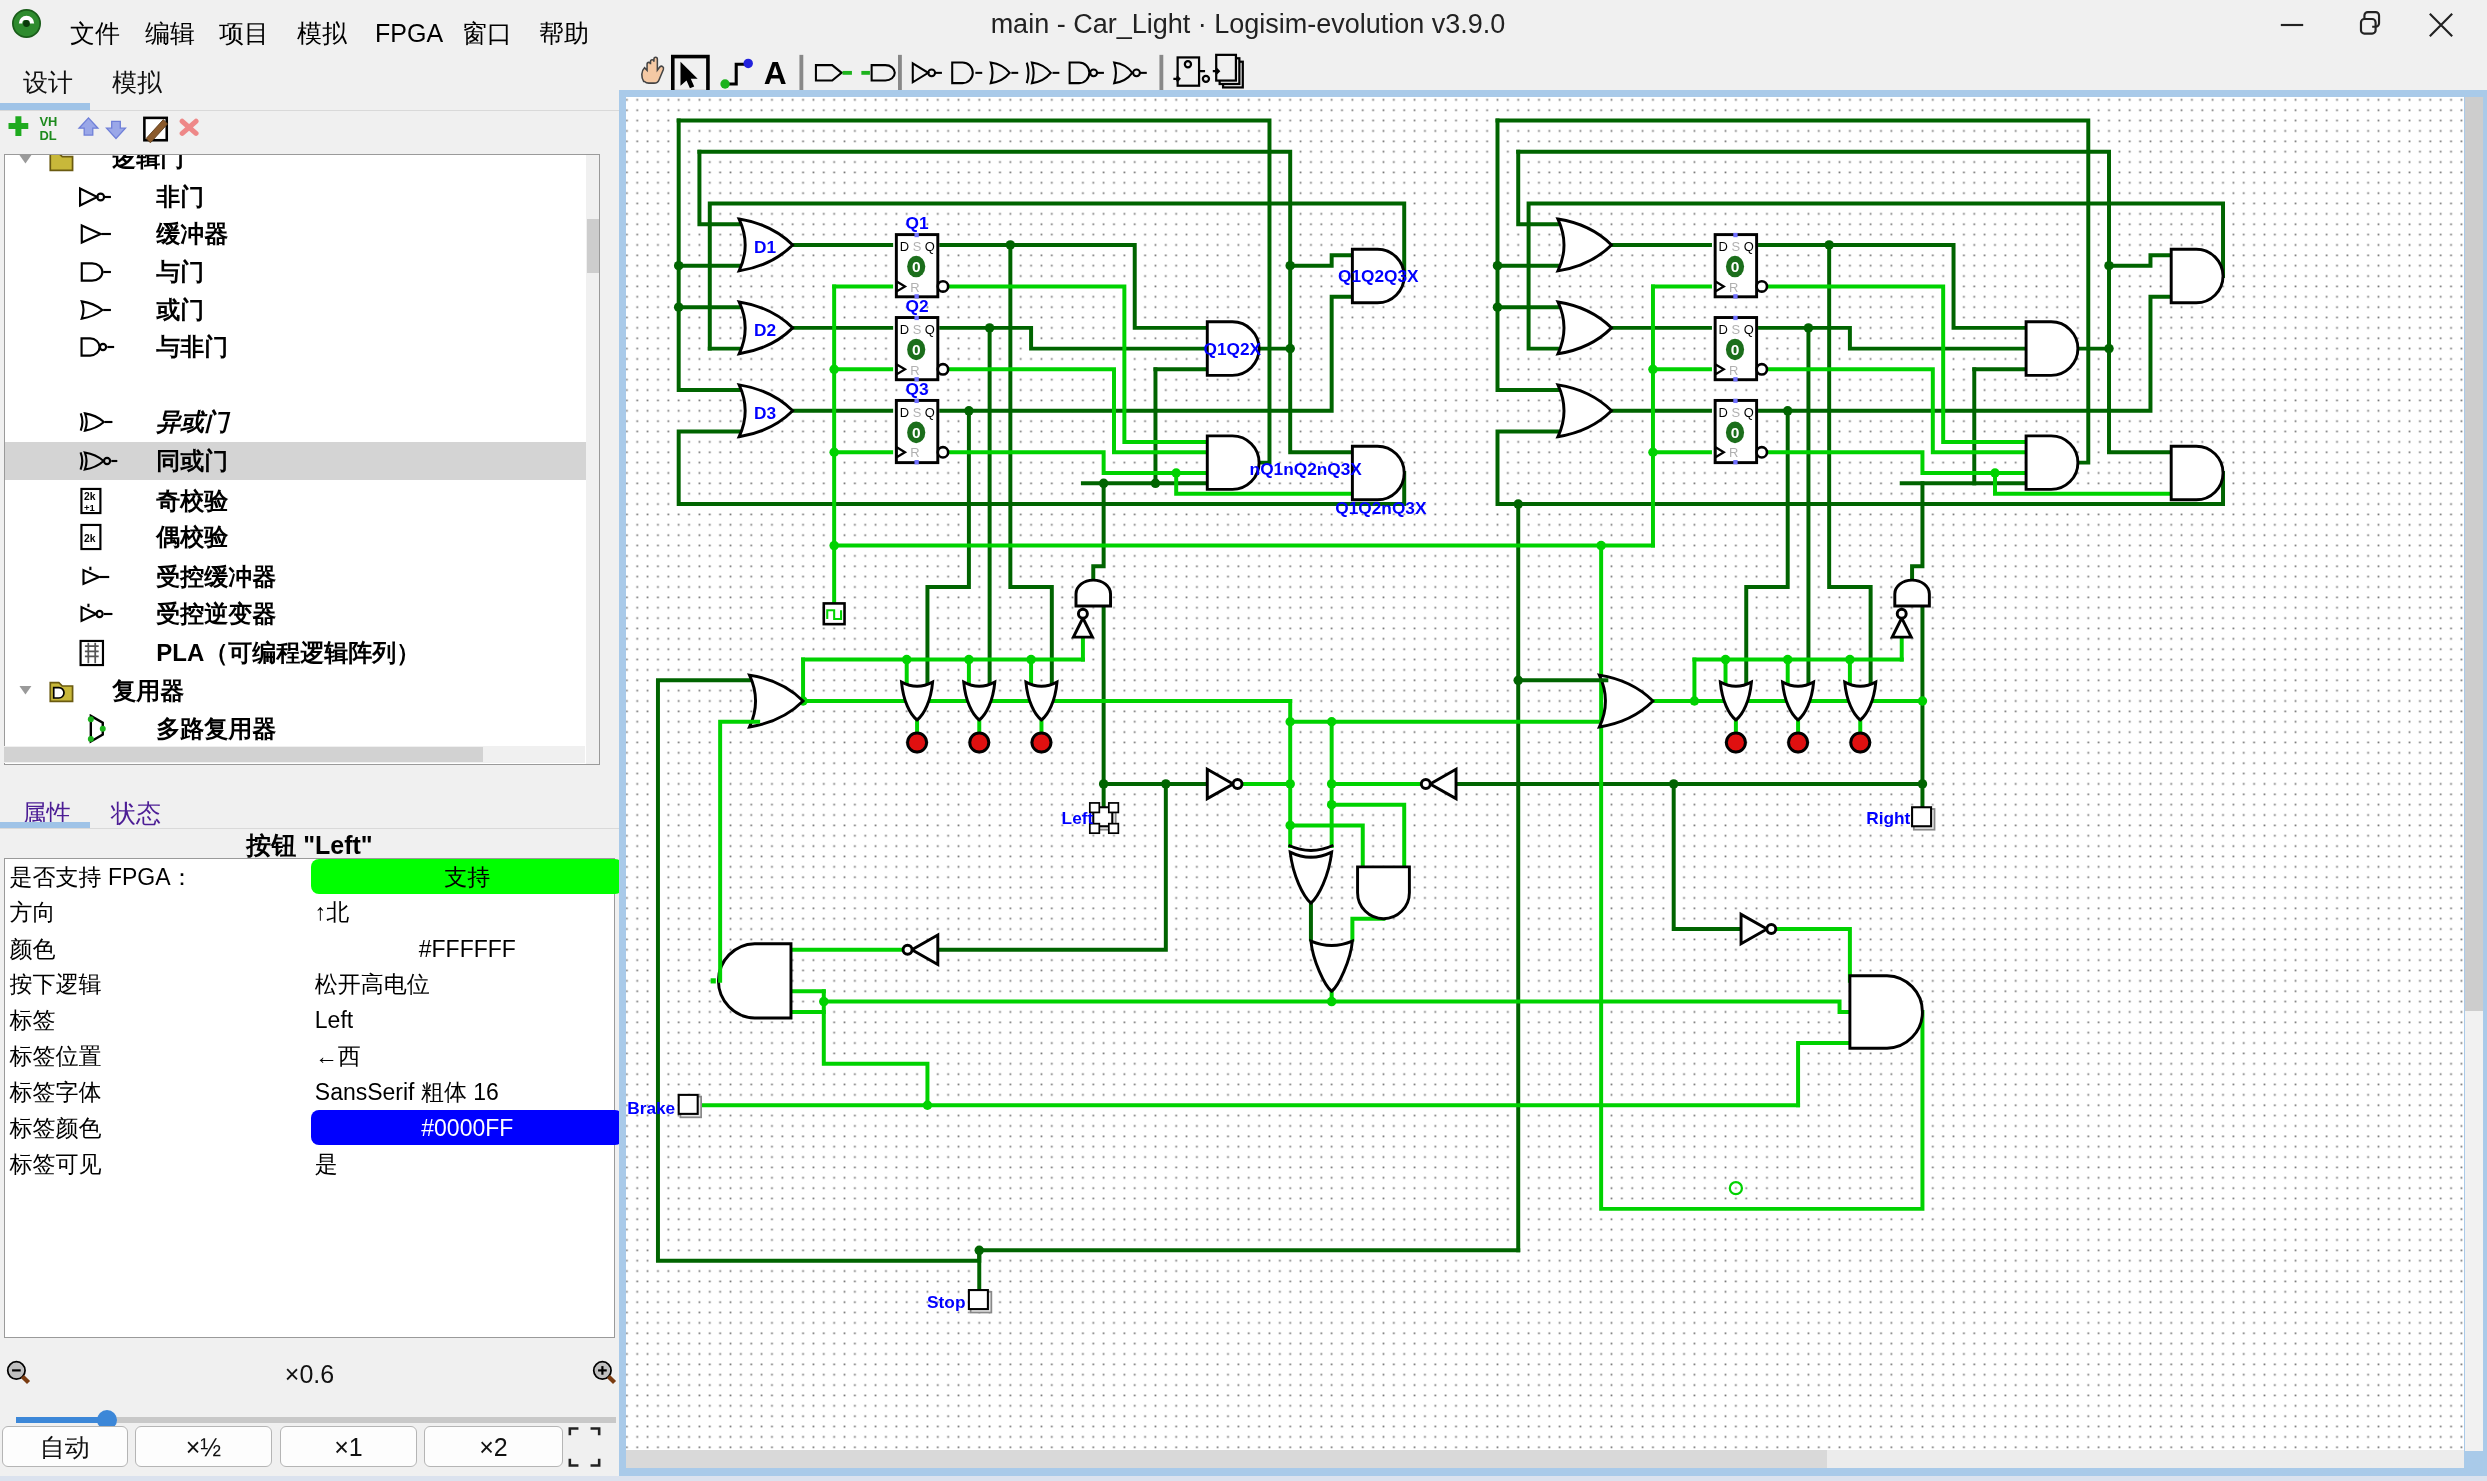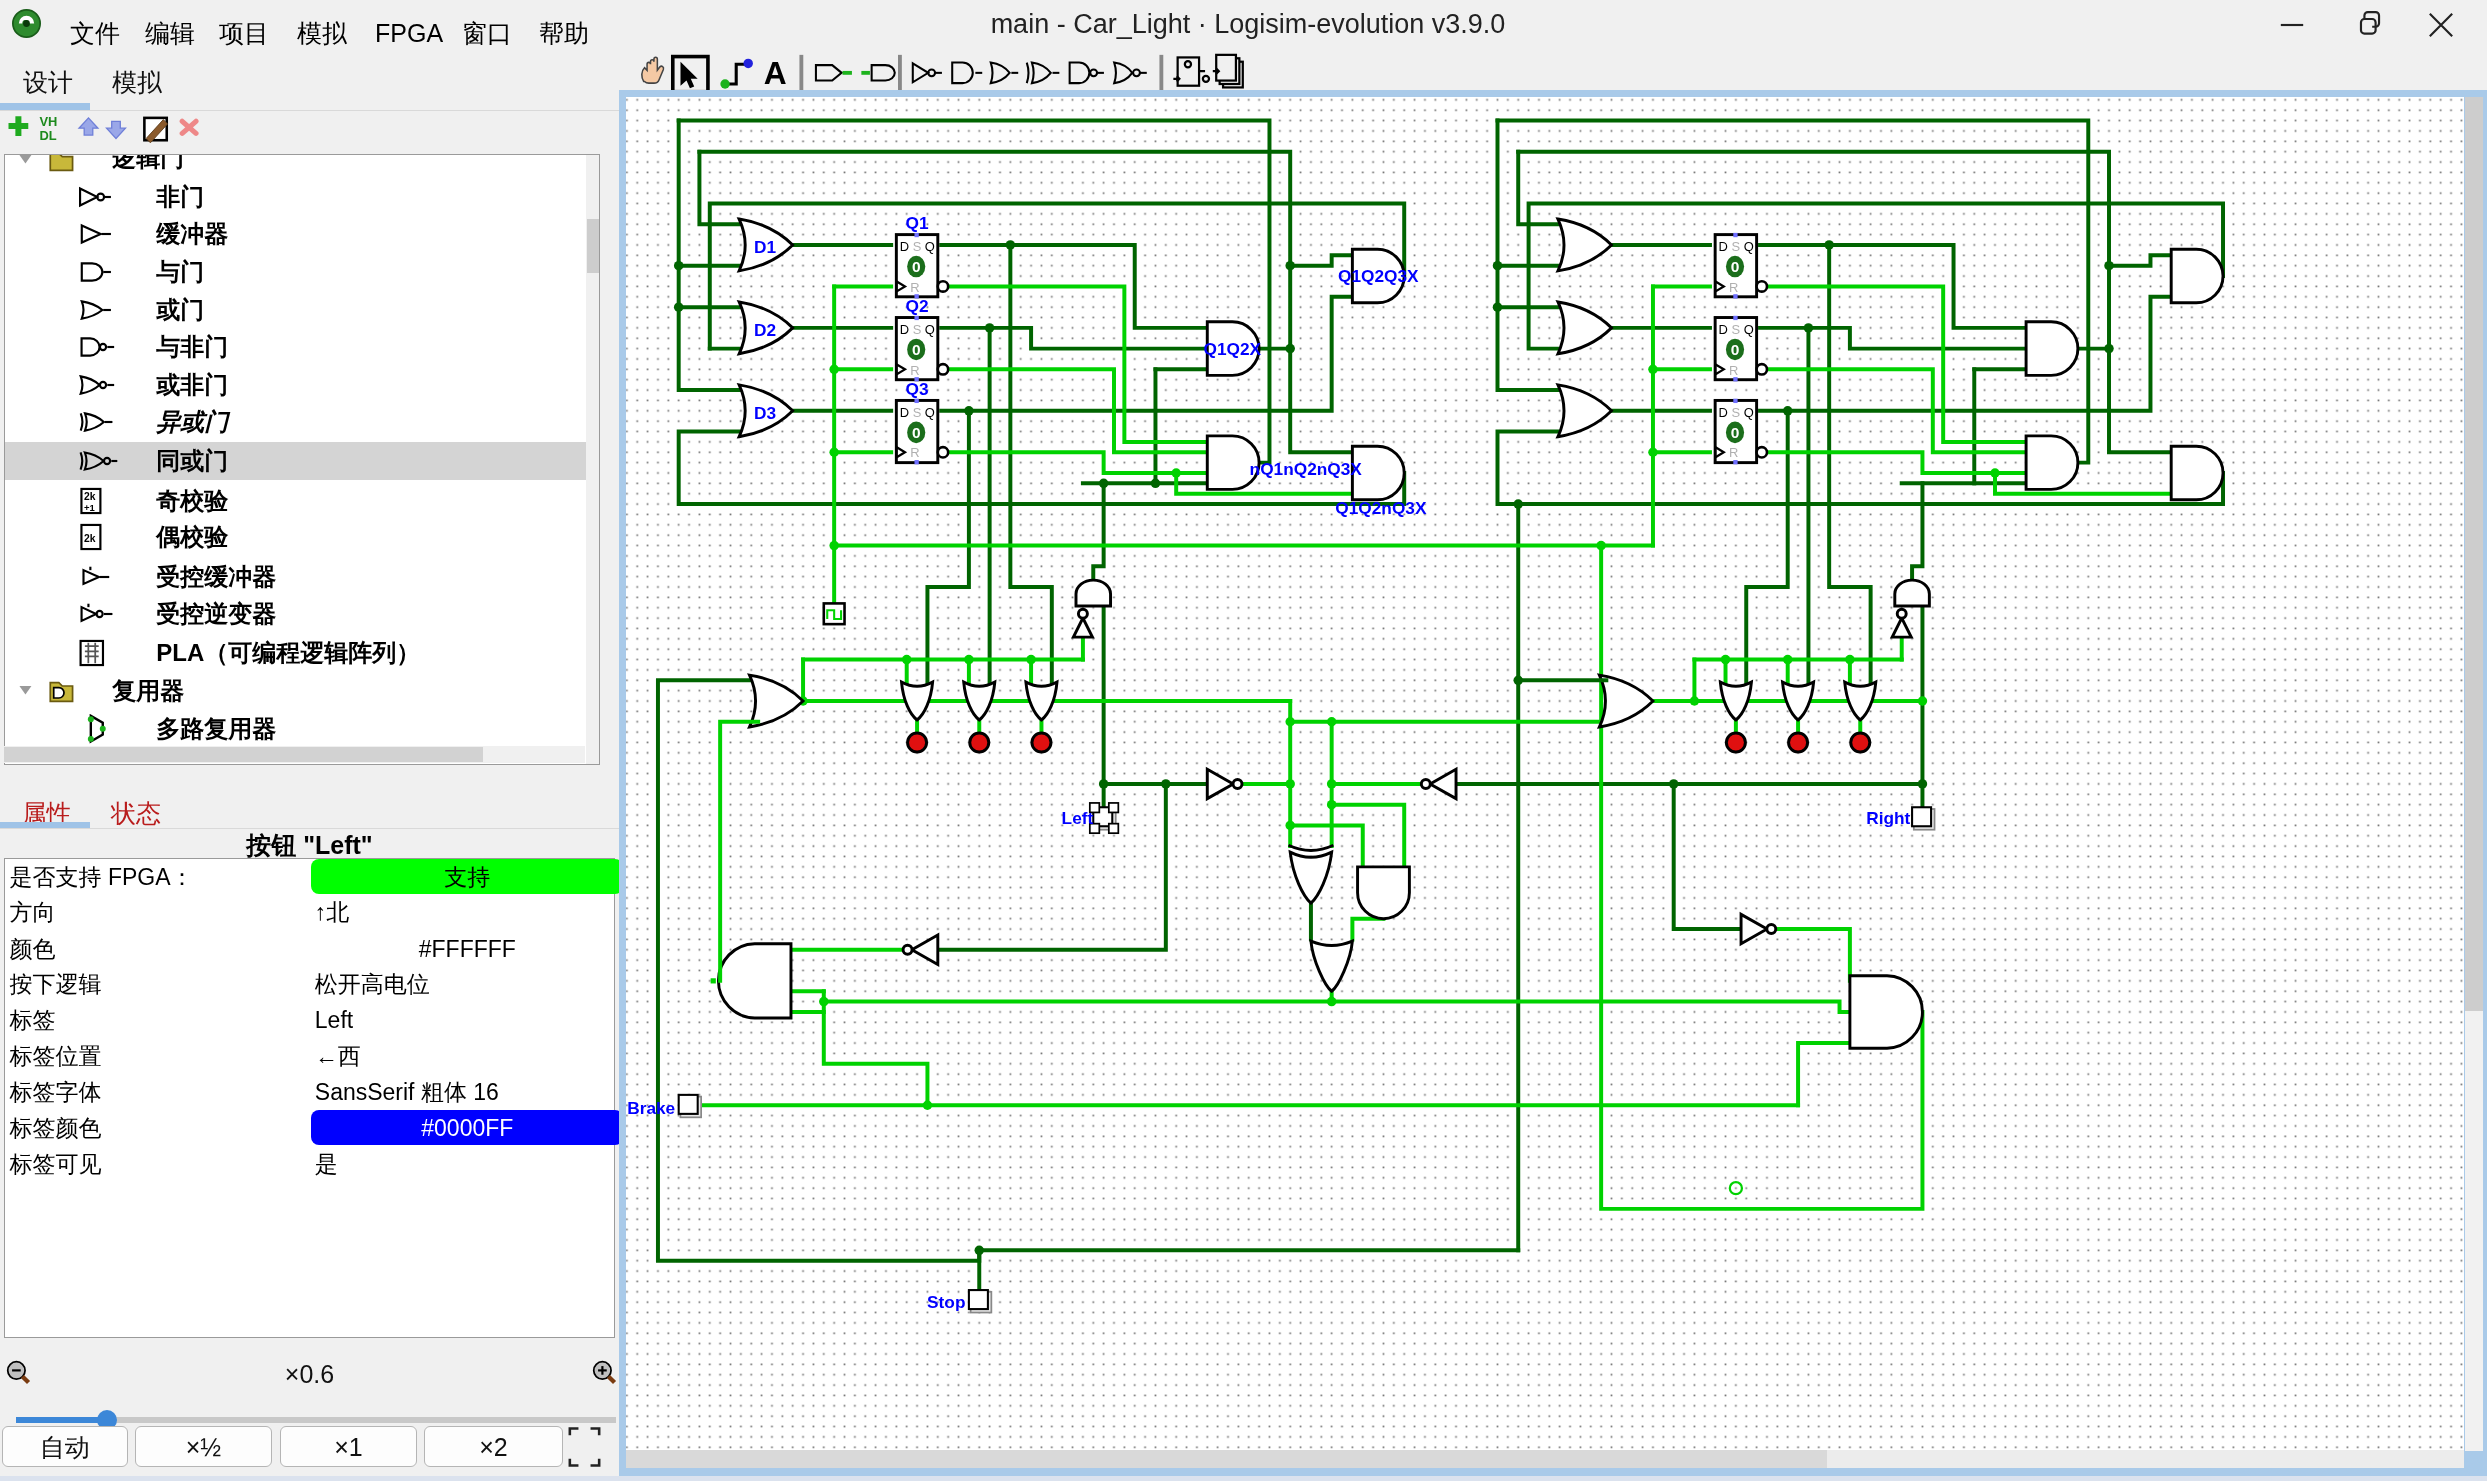"或非门" div.trow { html: <div> <svg> <path></path> <circle></circle> <line></line> </svg> <span>或非门</span> </div> -> none }
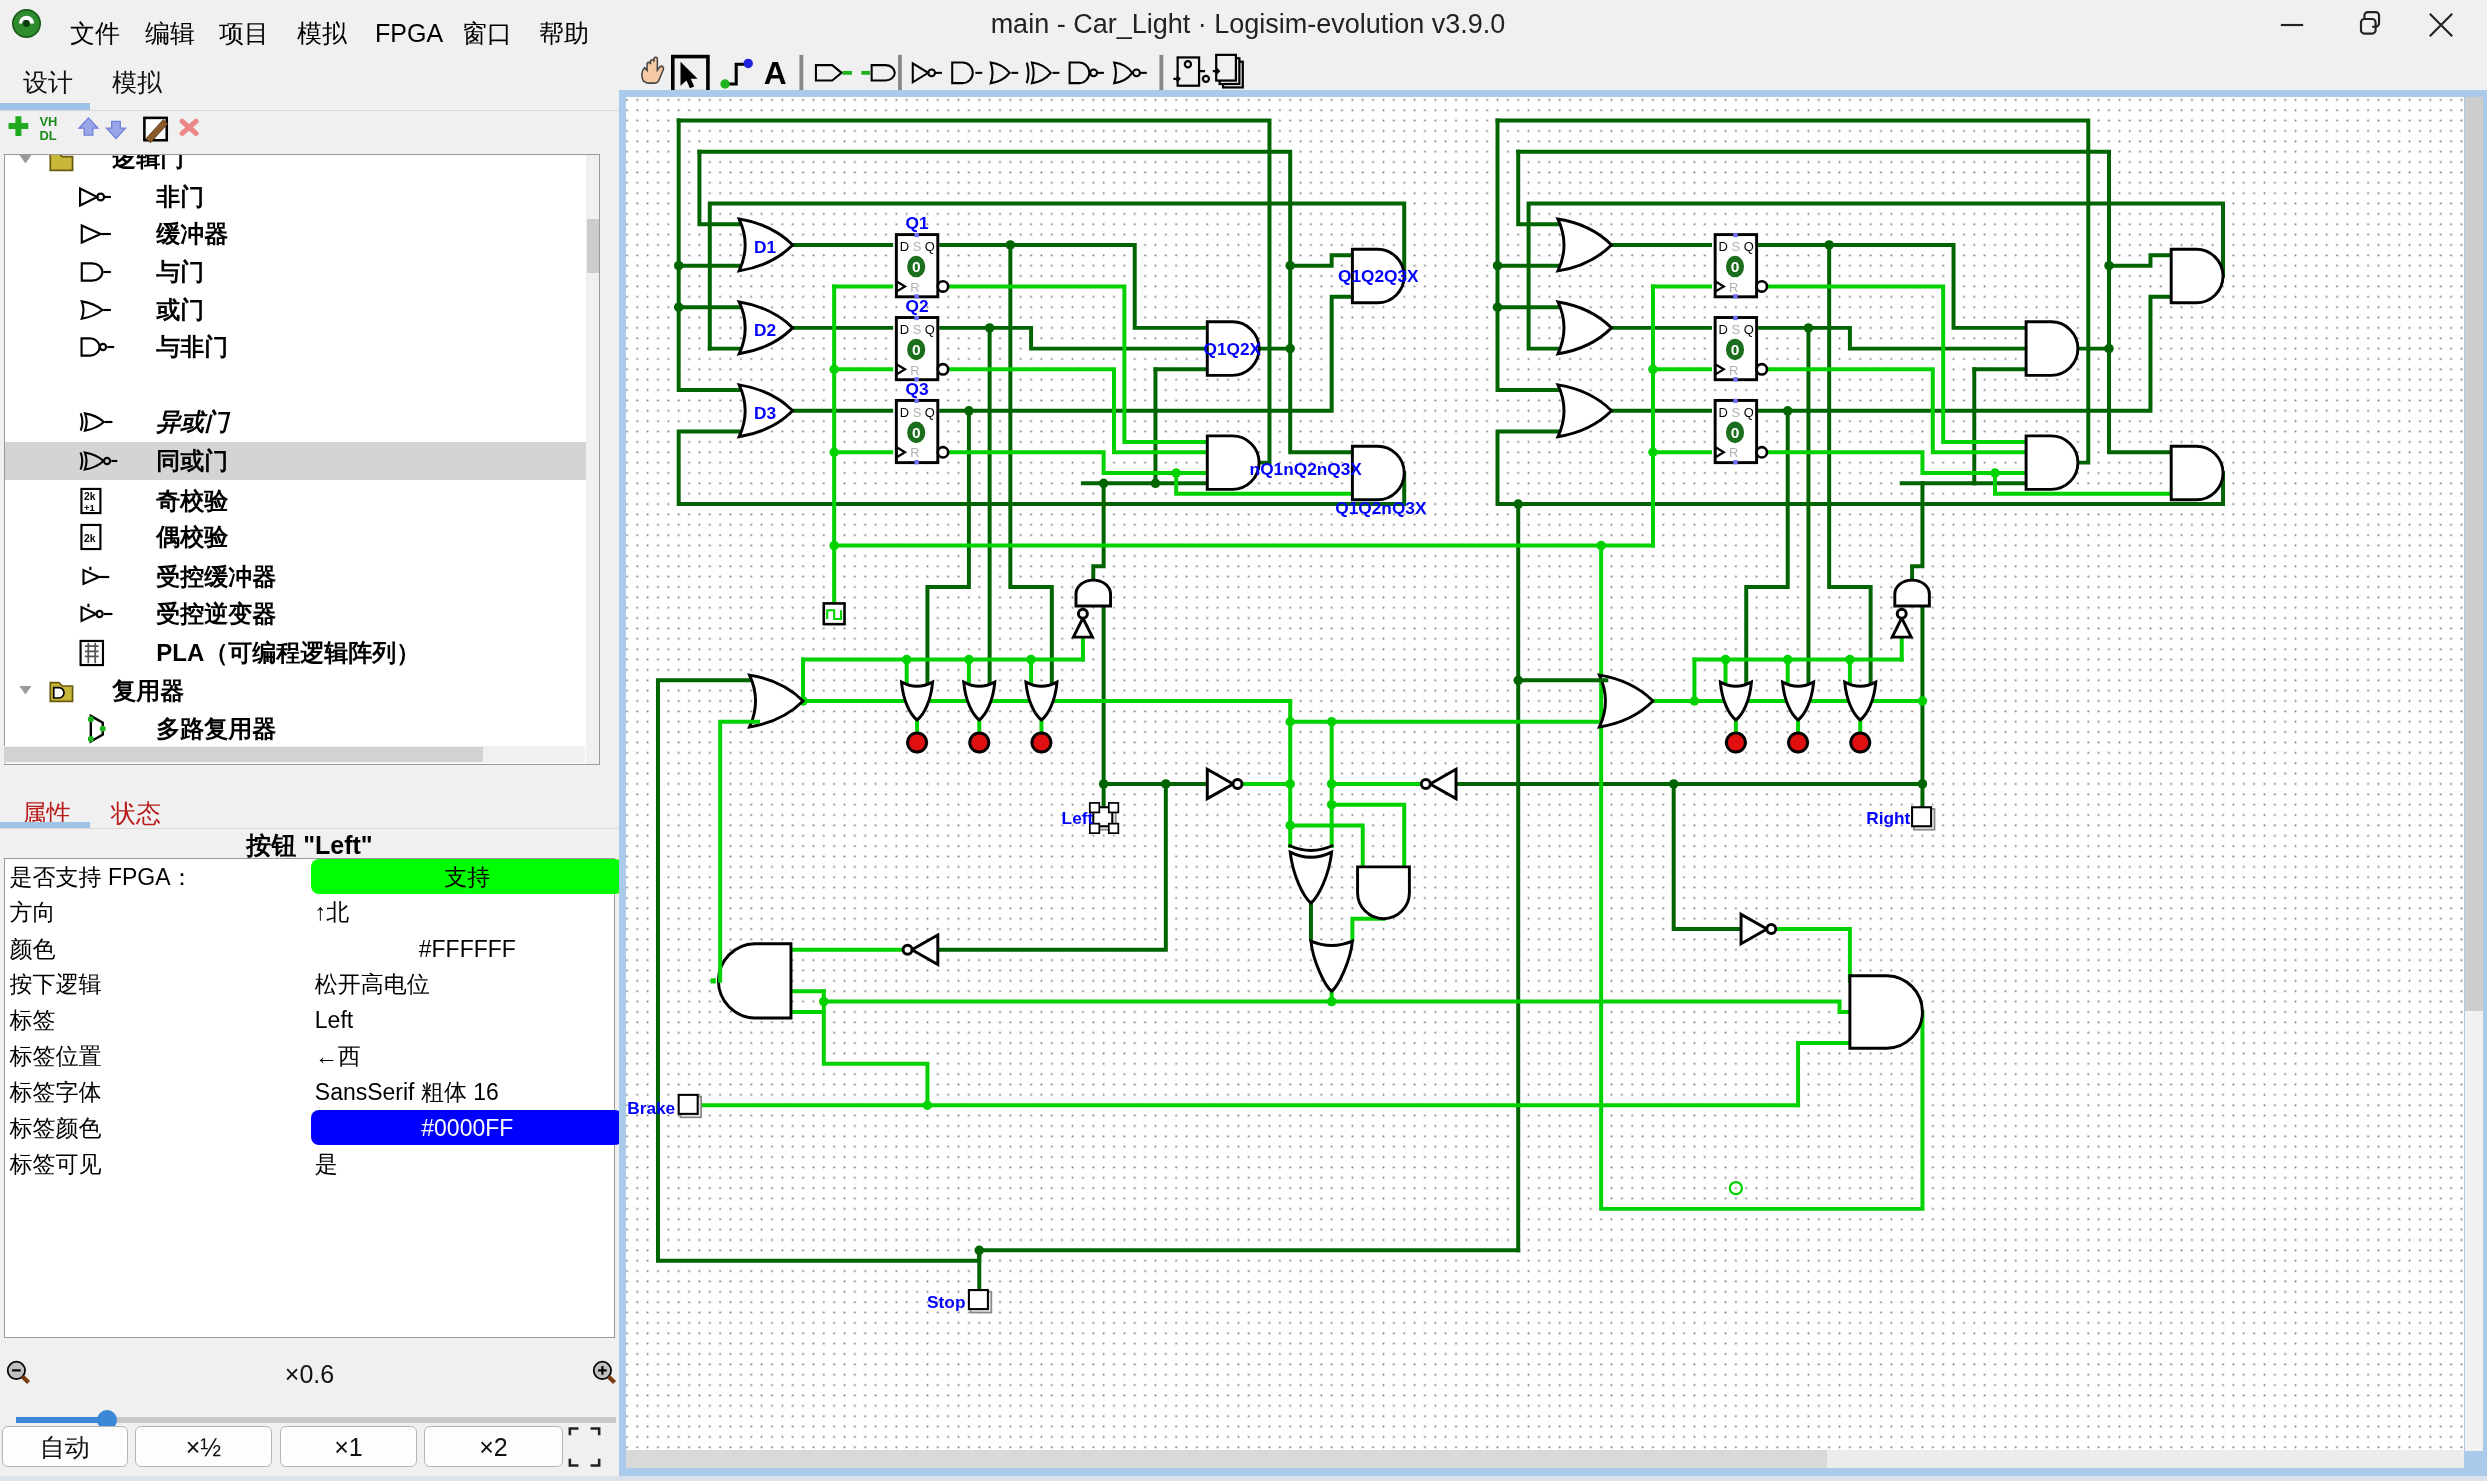"属性" .atab { color: #b91c1c -> #4c1d95 }
